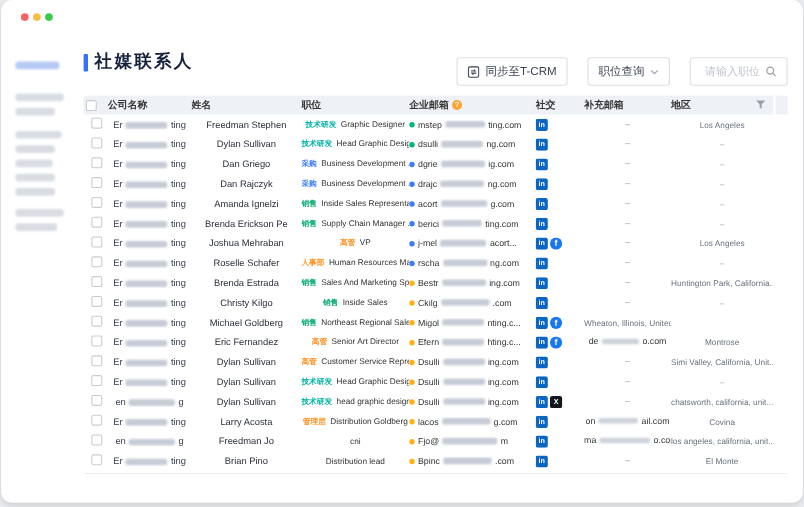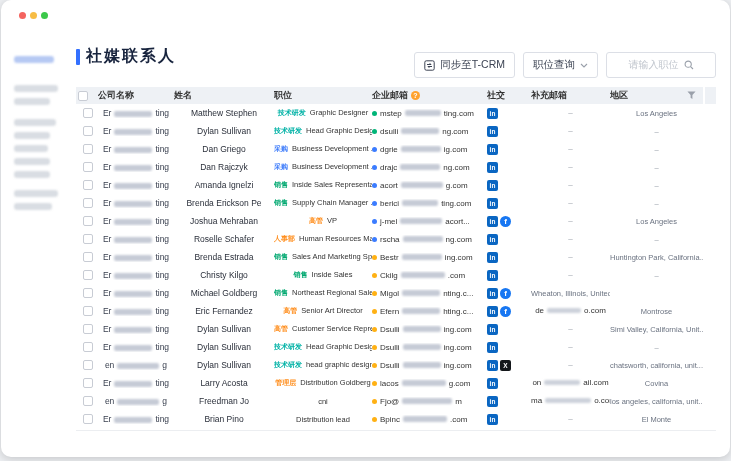"同步至T-CRM" .toolbar { gap: 8px -> 18px }
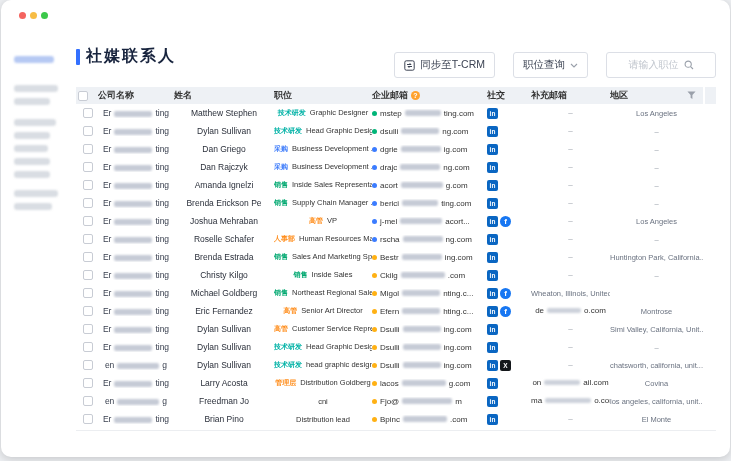"请输入职位" .search-box { justify-content: center -> flex-end; width: 110px -> 89px }
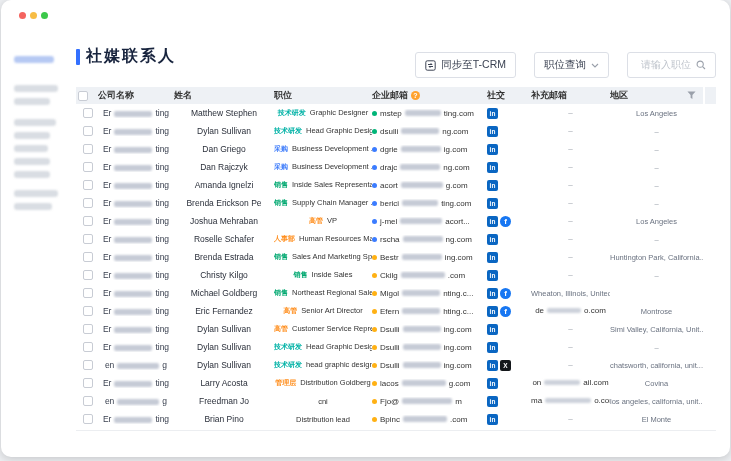"Matthew Stephen" div.cell { text: Matthew -> Freedman }
